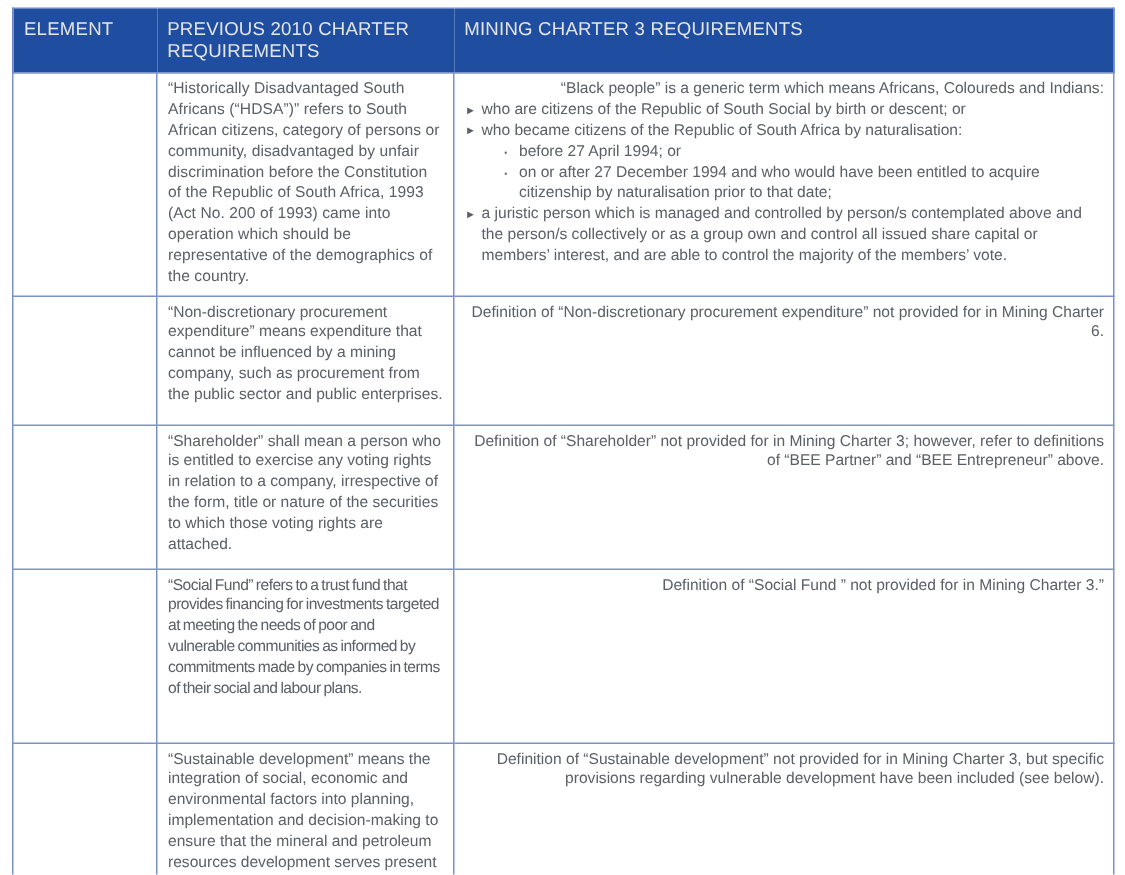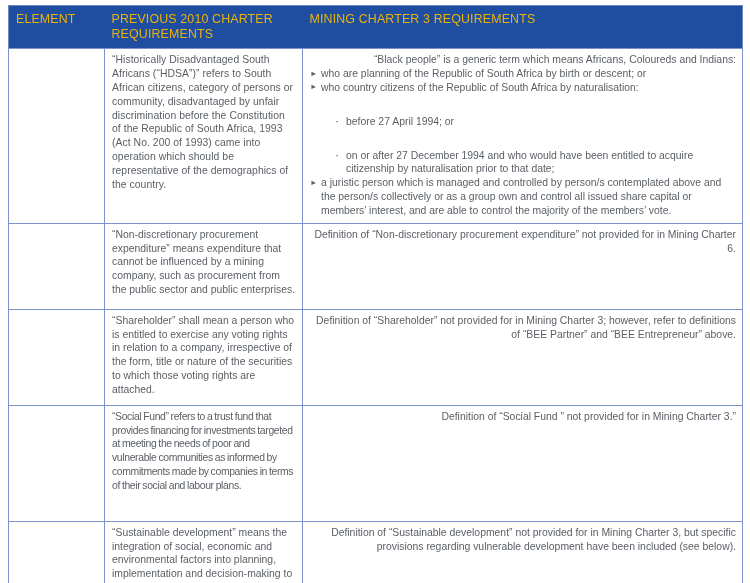"ELEMENT" thead th { color: #eab308 -> #e5e5e5 }
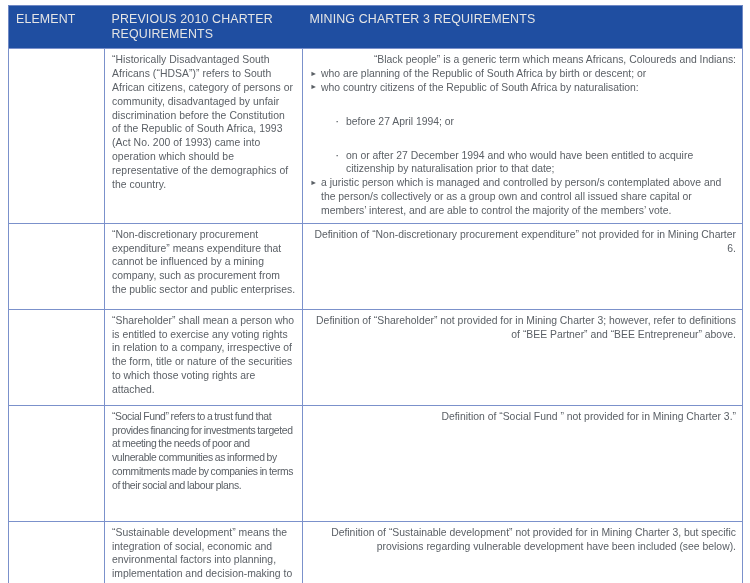"who are planning of the" span { text: planning of the Republic of South Africa -> citizens of the Republic of South Social }
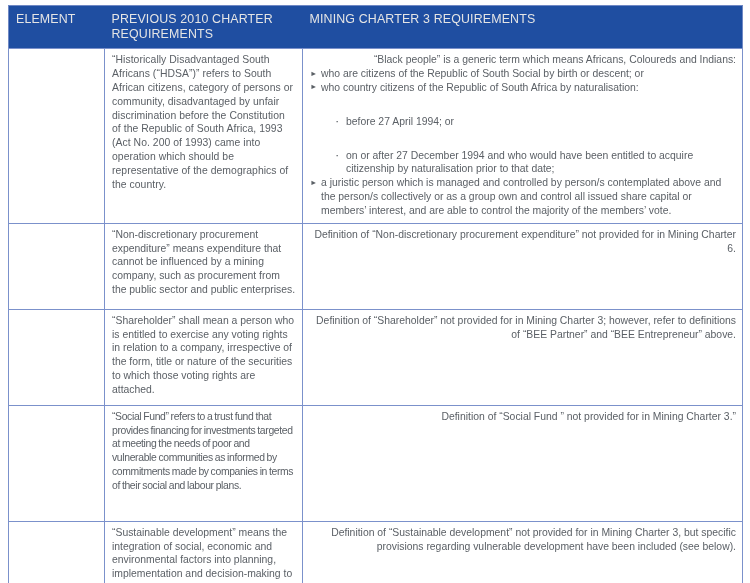"who country citizens of the" span { text: country -> became }
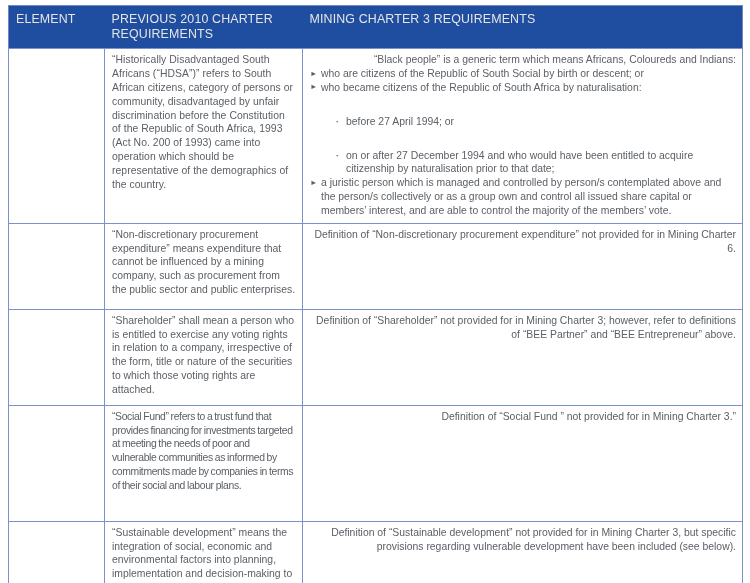"before 27 April 1994; or" ul.lvl2 > li { margin-top: 20px -> none }
